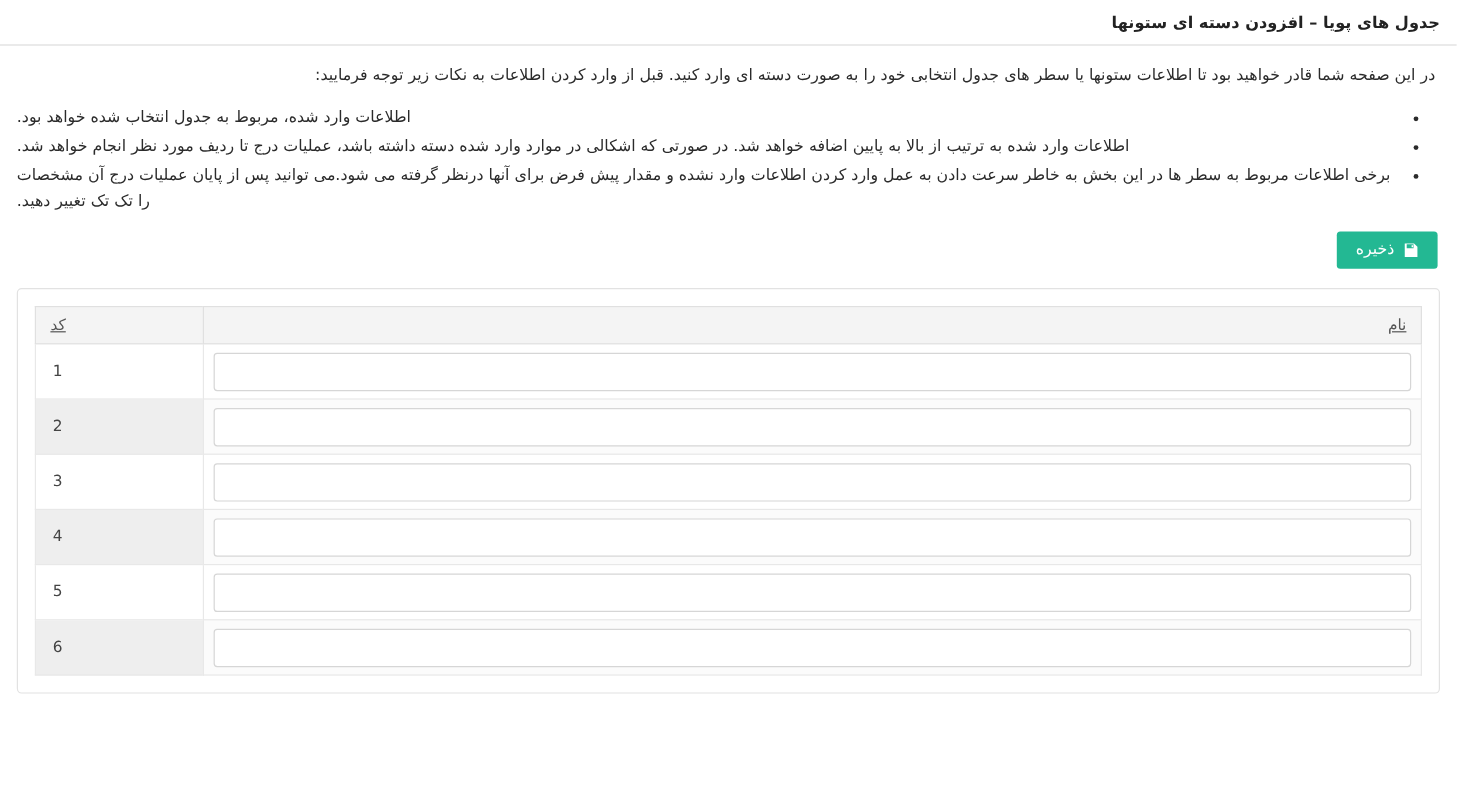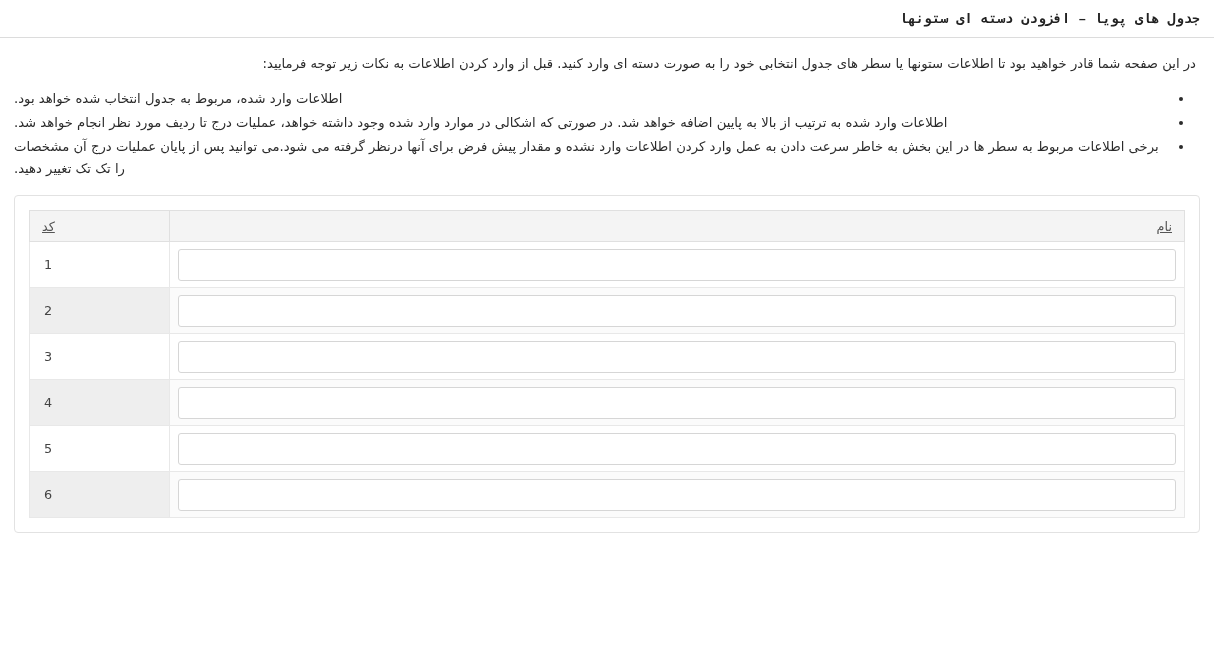"جدول های پویا – افزودن" .topbar .title { font-family: Liberation Mono, monospace -> none }
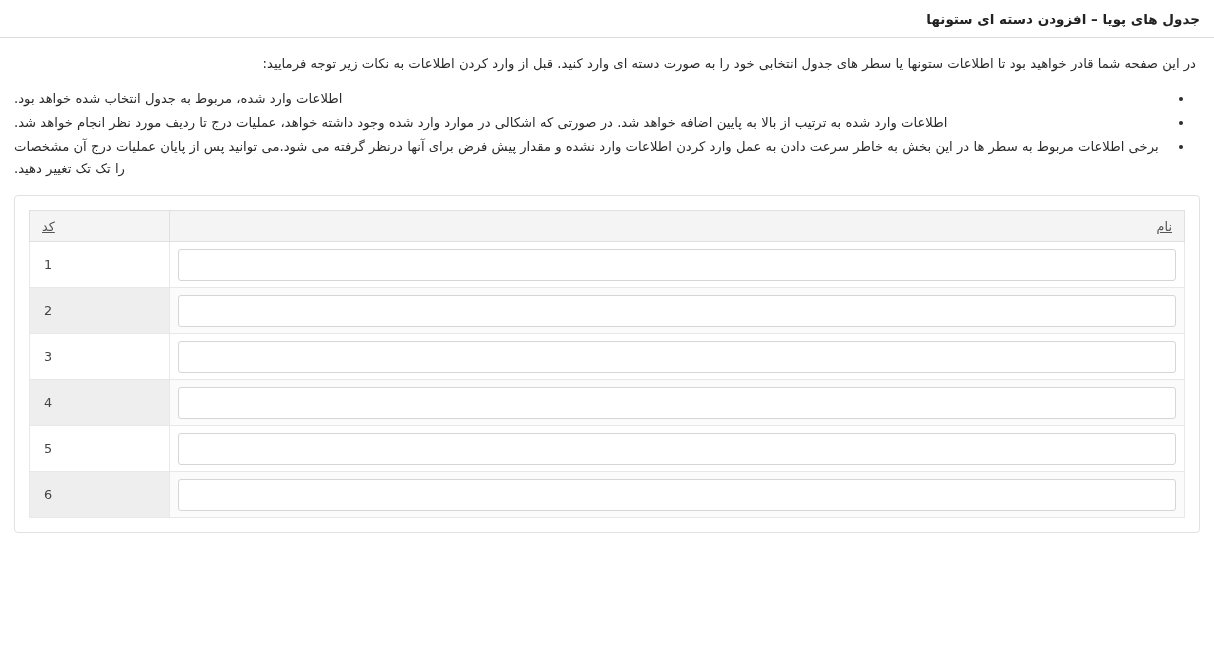"اطلاعات وارد شده به ترتیب" li { text: وجود داشته خواهد -> دسته داشته باشد }
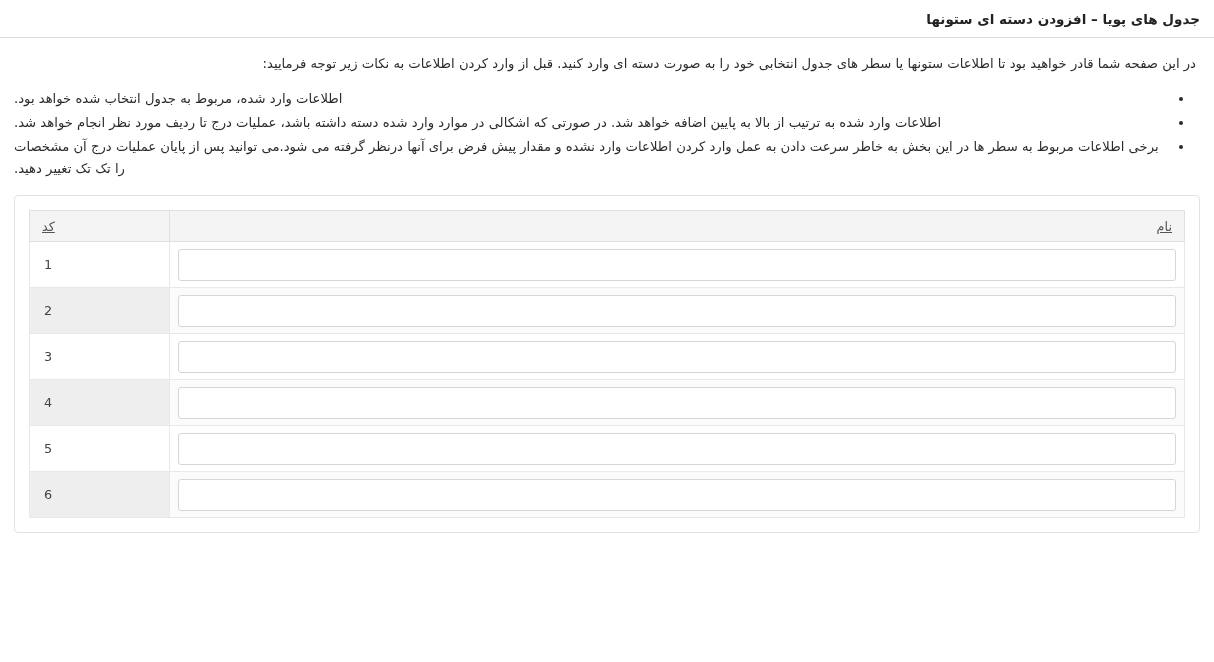"ذخیره" div.save-row { html: none -> <div> <button> <span> <svg> <path></path> </svg> </span> <span>ذخیره</span> </button> </div> }
